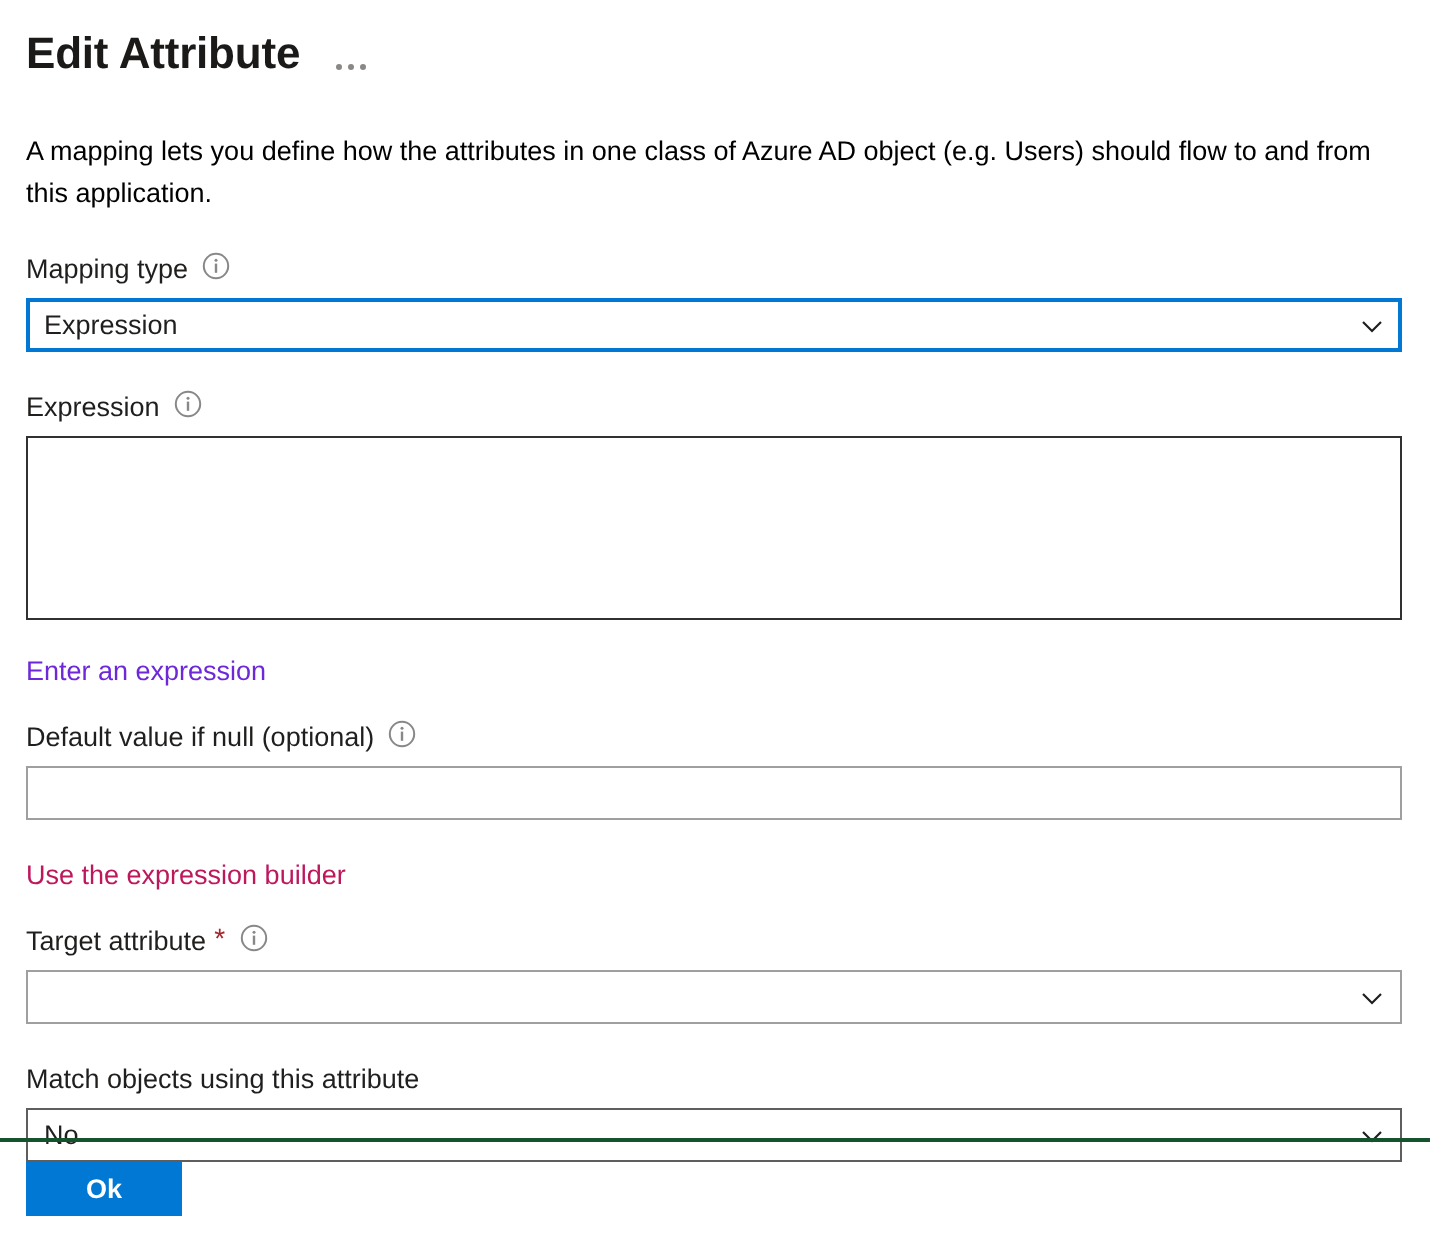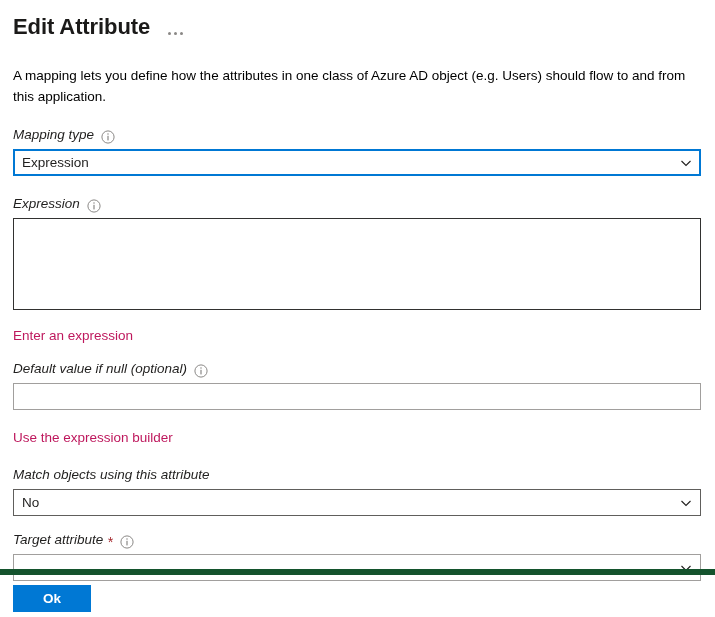"Mapping type" .field-label { align-items: flex-end -> flex-start; font-style: italic -> none }
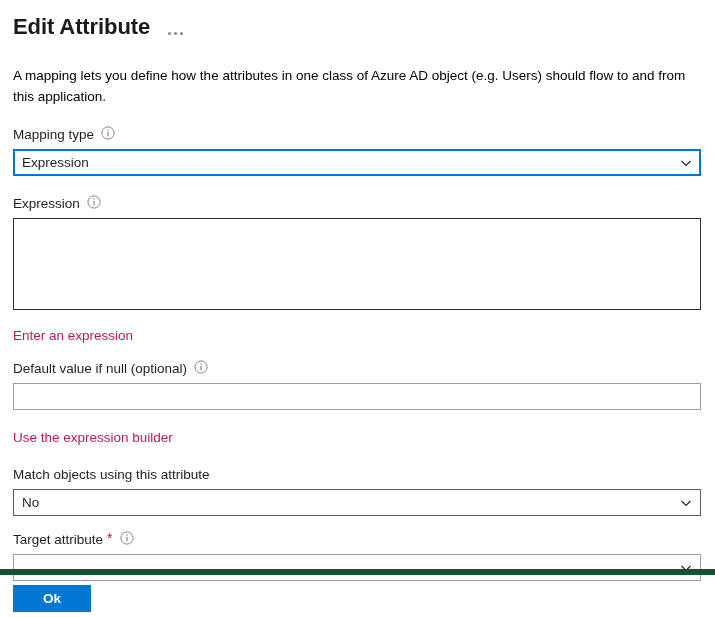"Enter an expression" .helper-text { color: #be185d -> #6d28d9 }
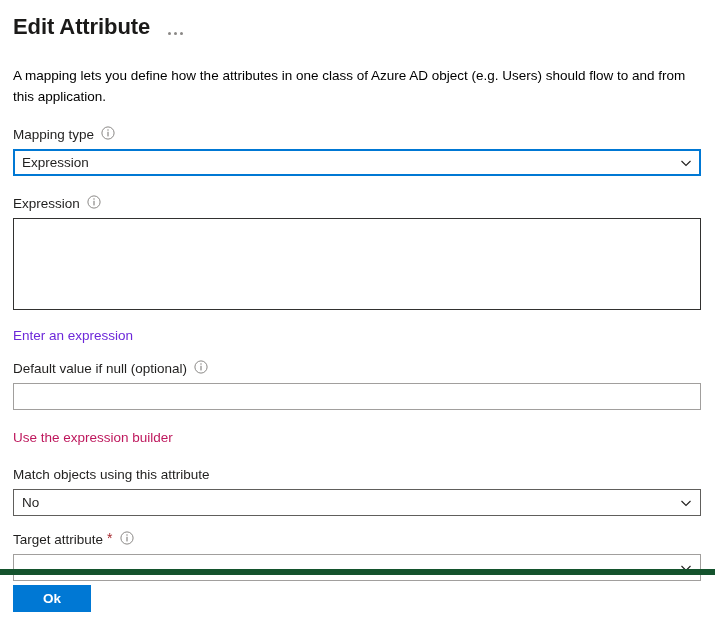"Match objects using this attribute" div.field-block { order: before "Target attribute" -> after "Target attribute" }
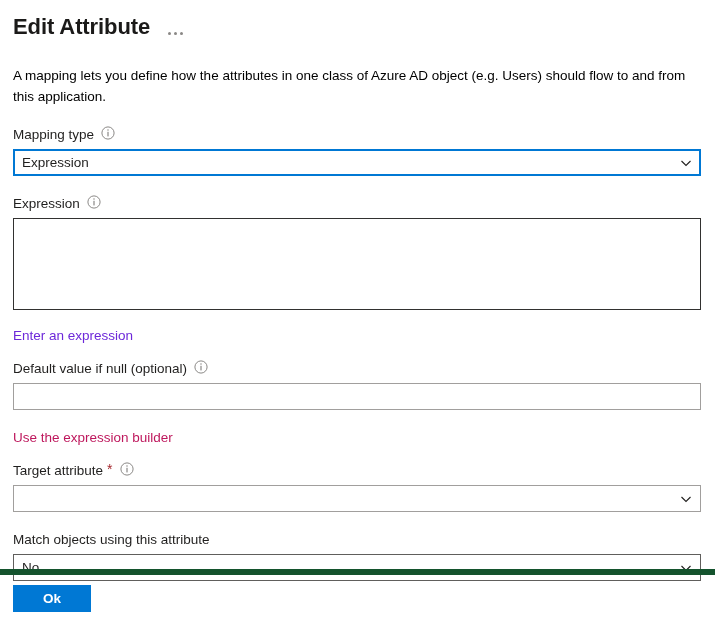"Ok" .footer { border-top: 6px solid #14532d -> 2px solid #14532d }
